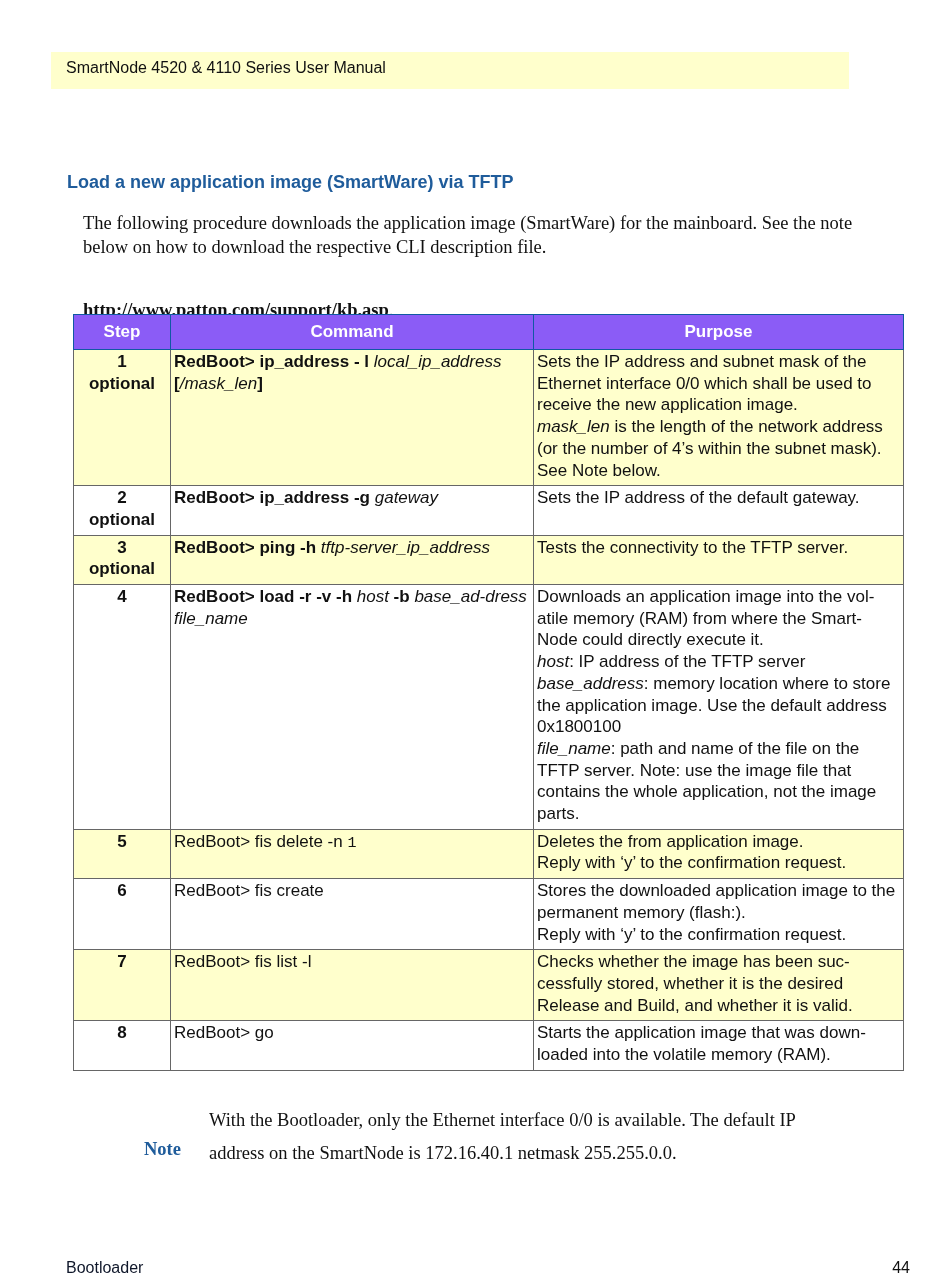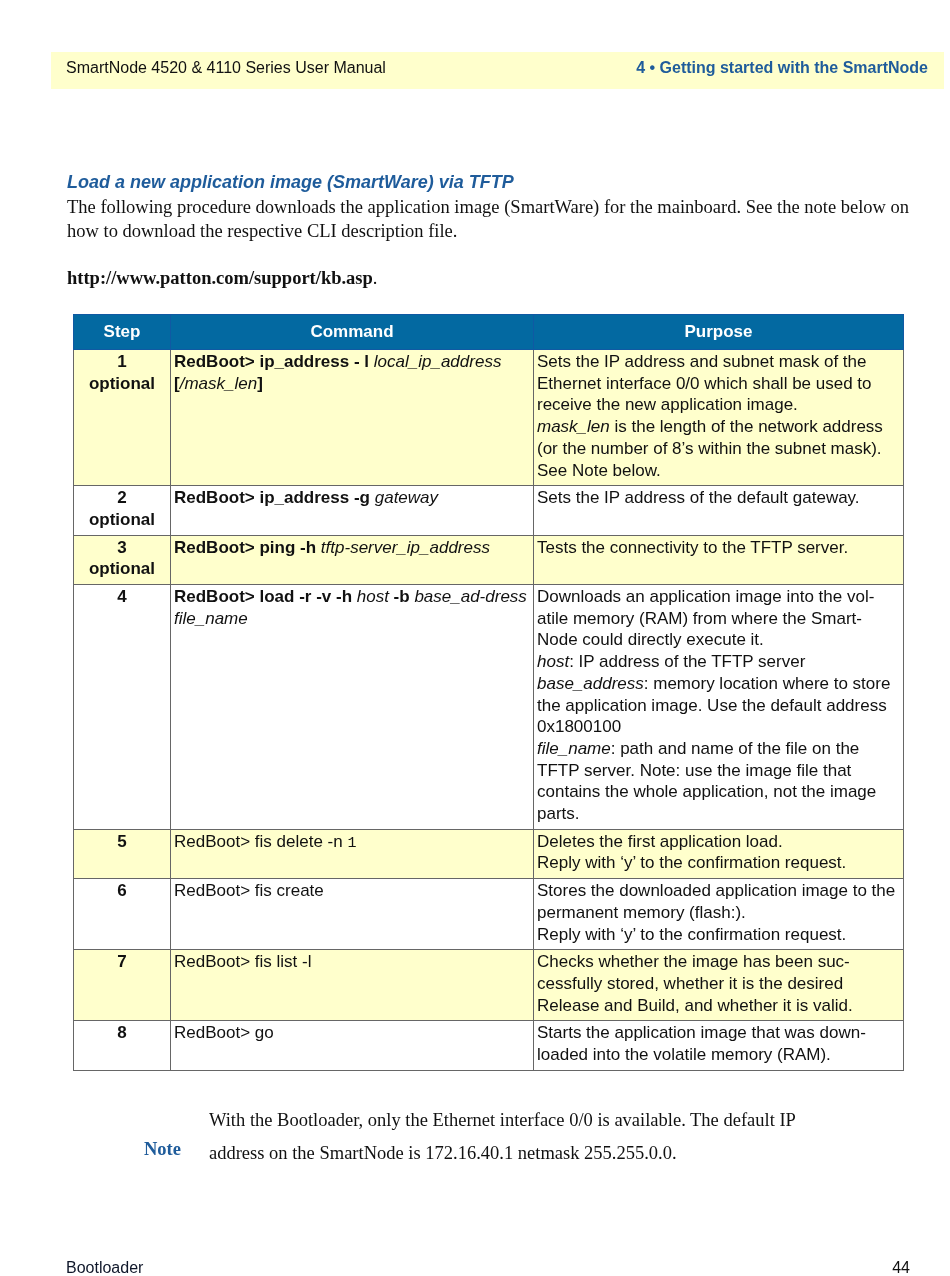"SmartNode 4520 & 4110 Series" .header-band { width: 893px -> 798px }
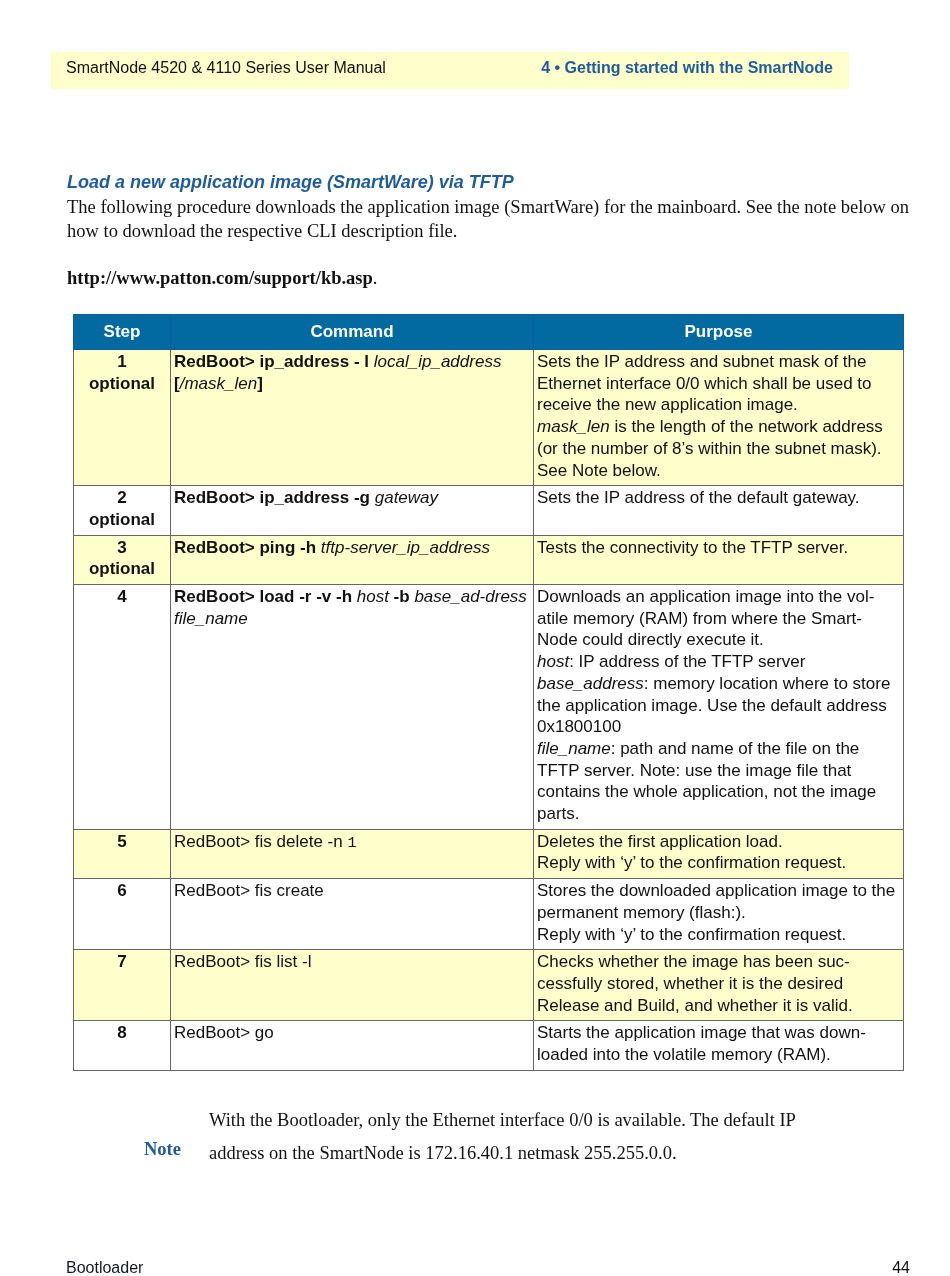"4 • Getting started with" span.header-right { html: <span>4 • Getting started with the SmartNode</span> -> none }
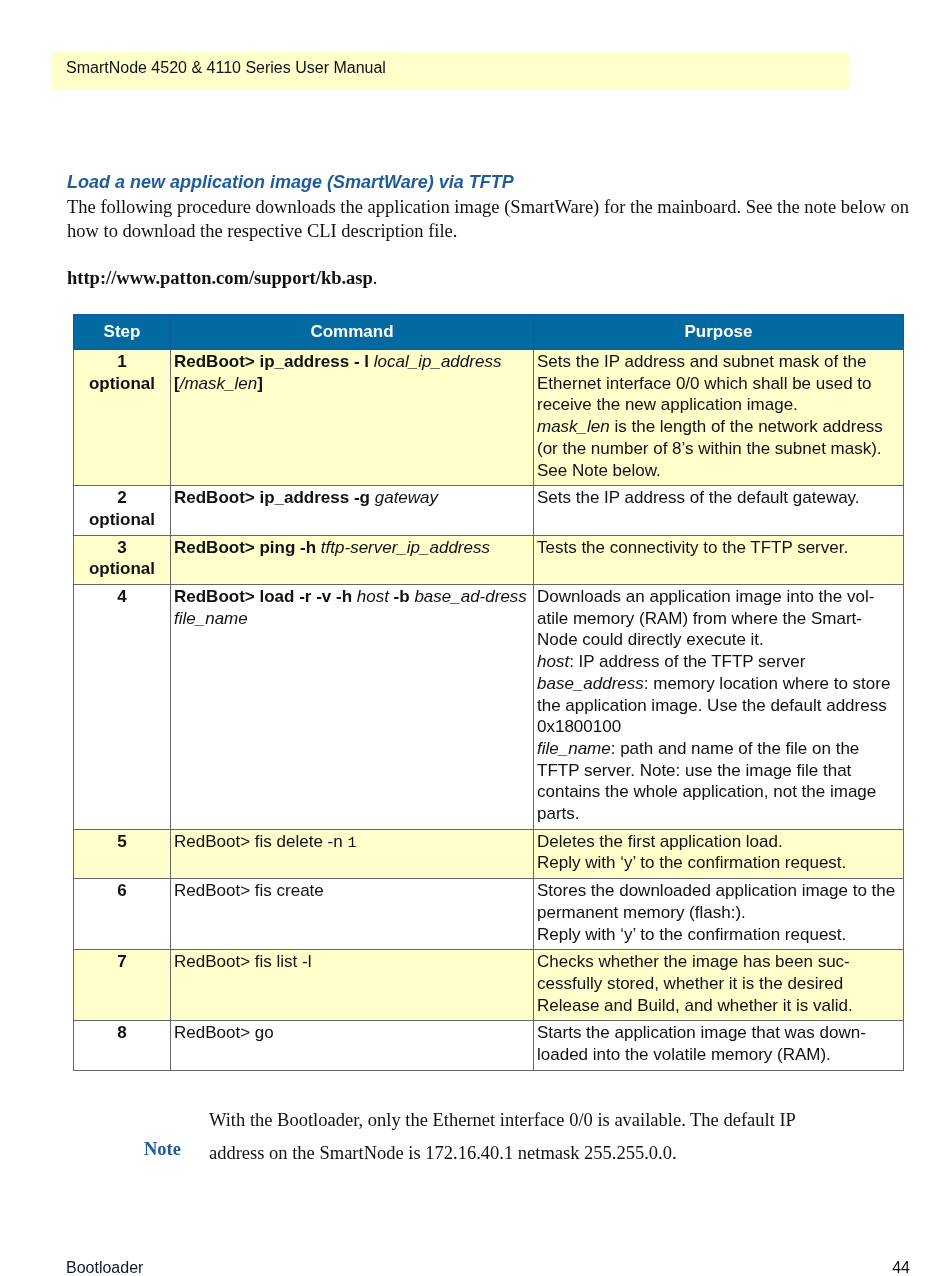"Load a new application image" .section-title { font-style: italic -> none }
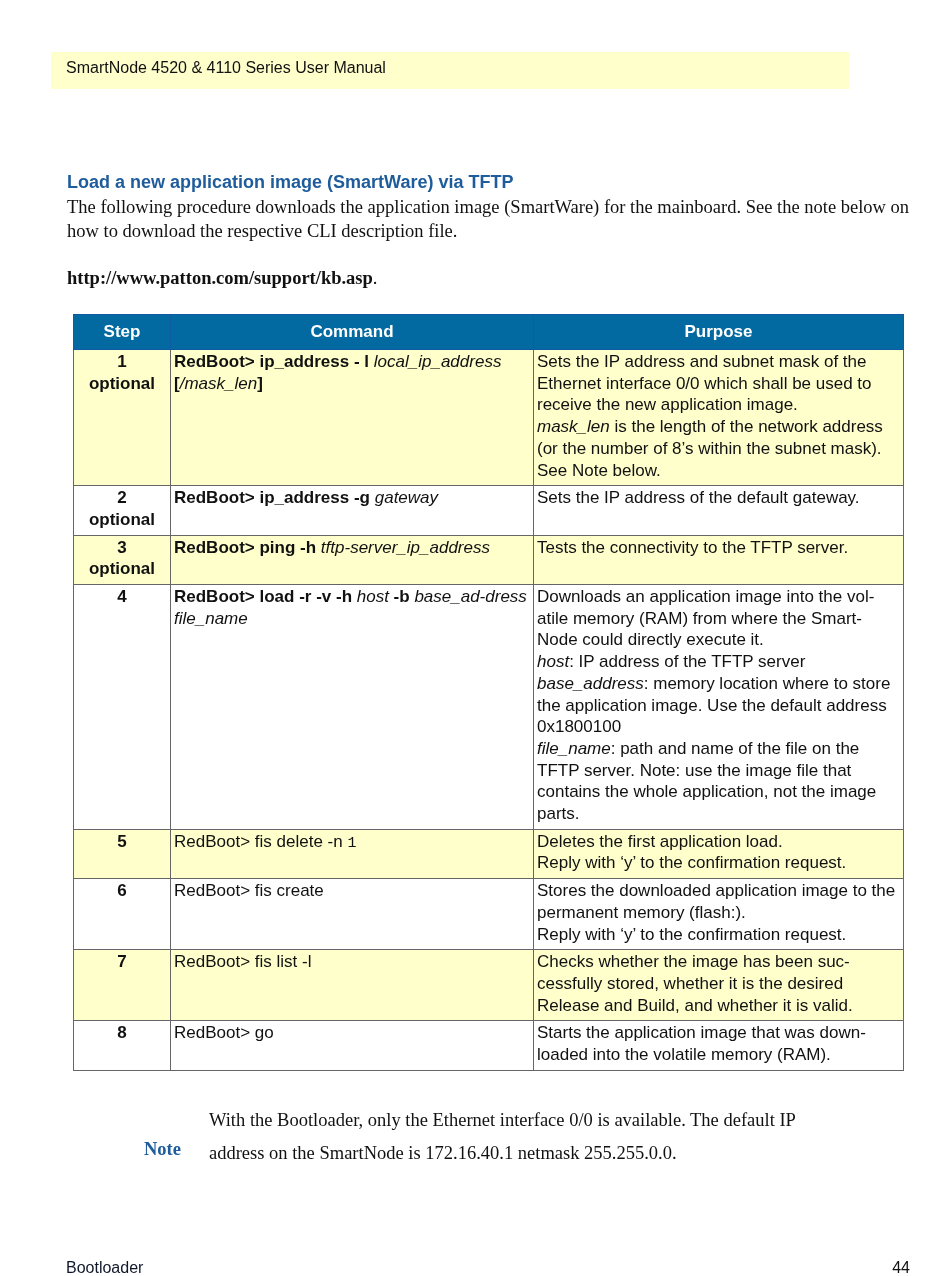"The following procedure downloads the" .intro p { margin: 0 -> 16px }
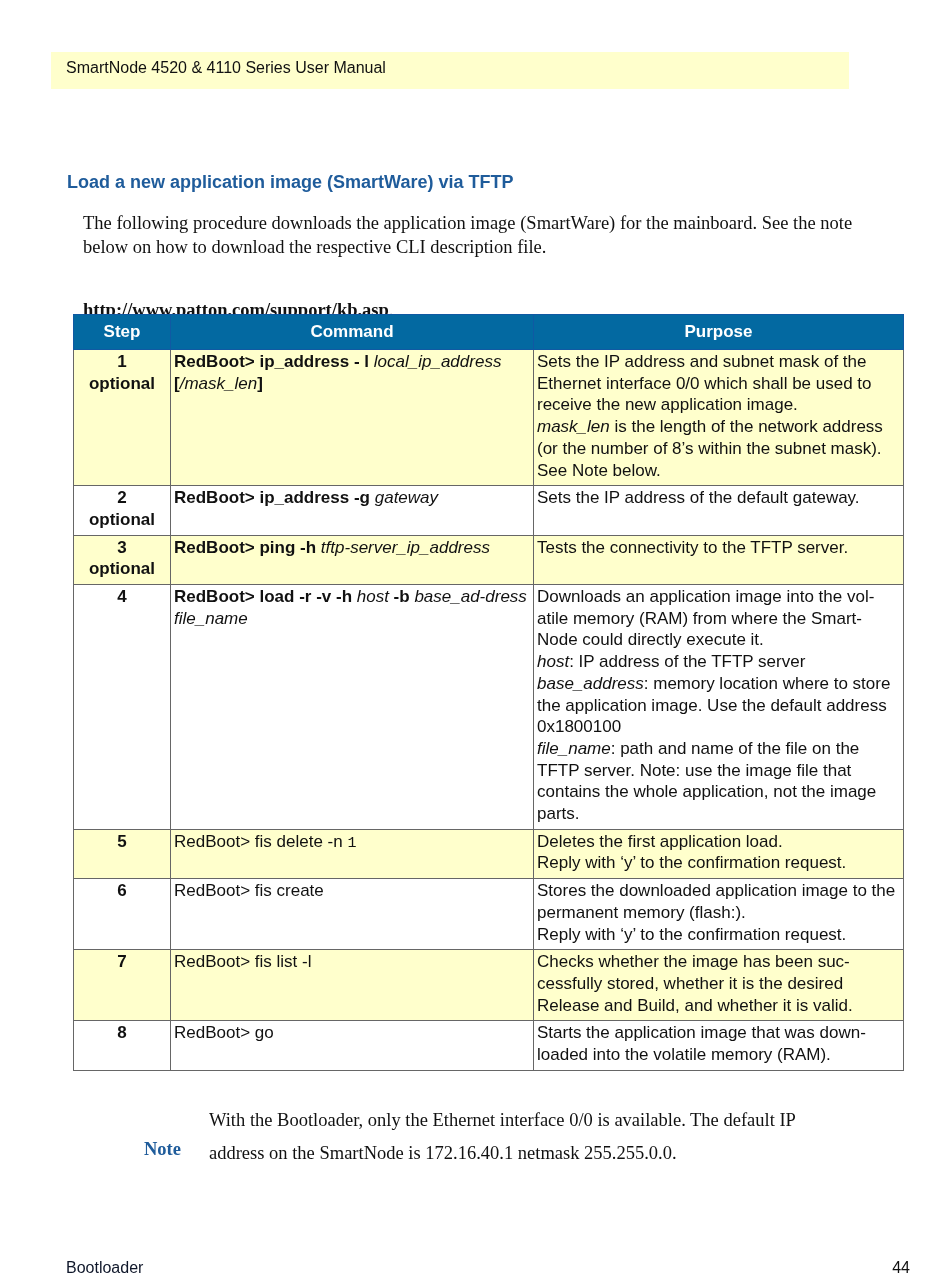"Step" table.steps th { background: #0369a1 -> #8b5cf6 }
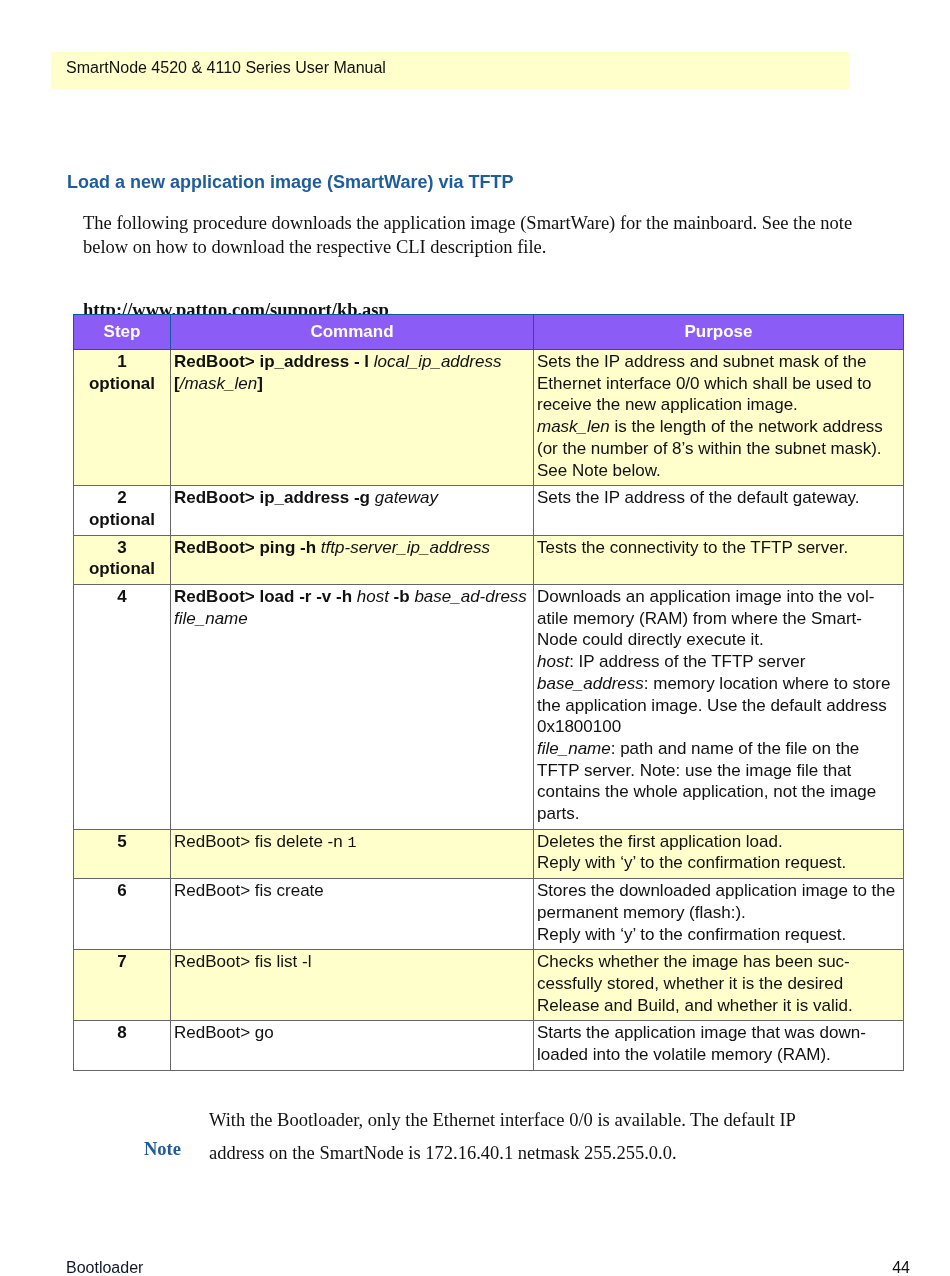"is the length of the" span { text: 8’s -> 4’s }
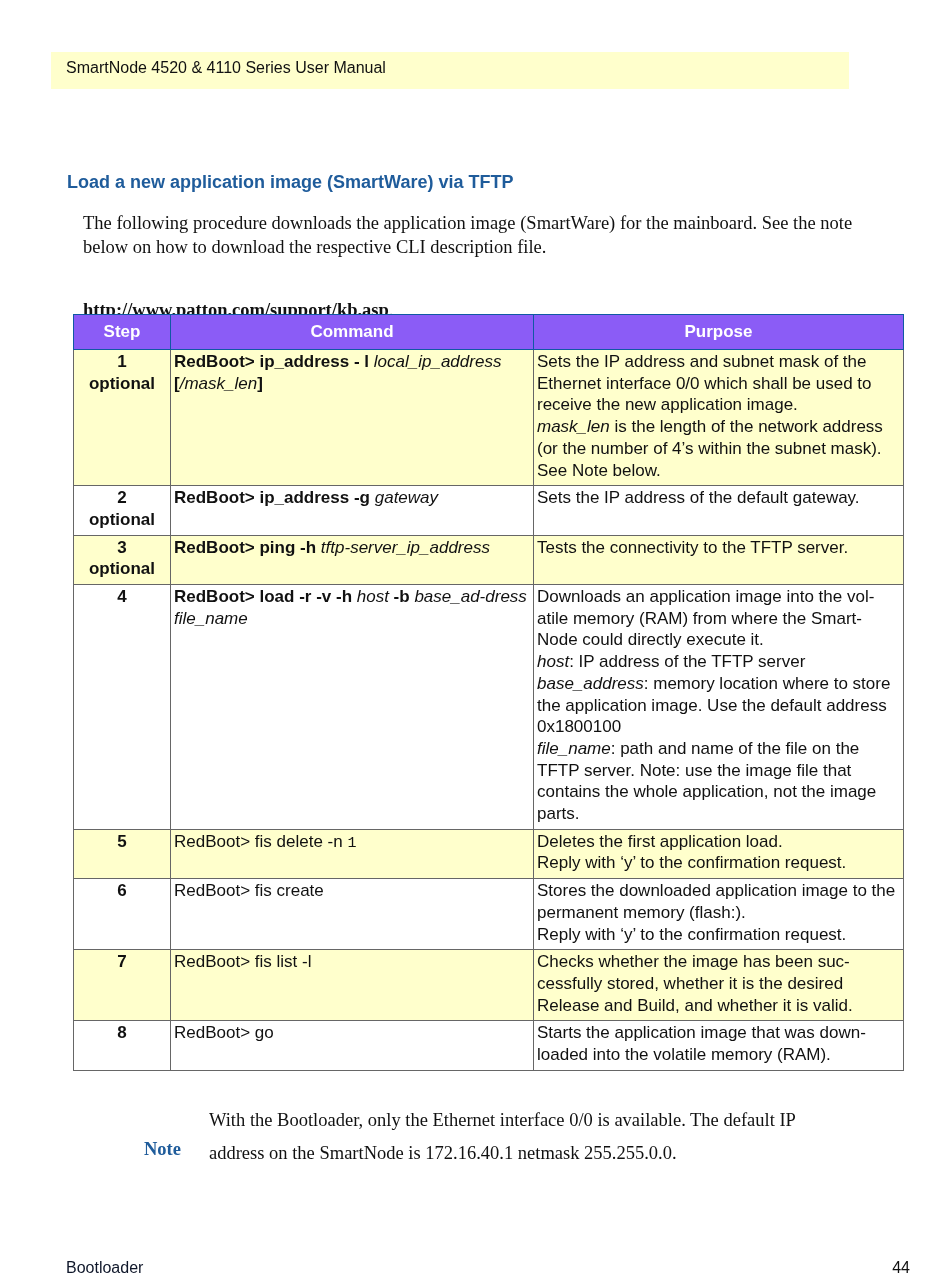"Deletes the first application load." span { text: first application load -> from application image }
